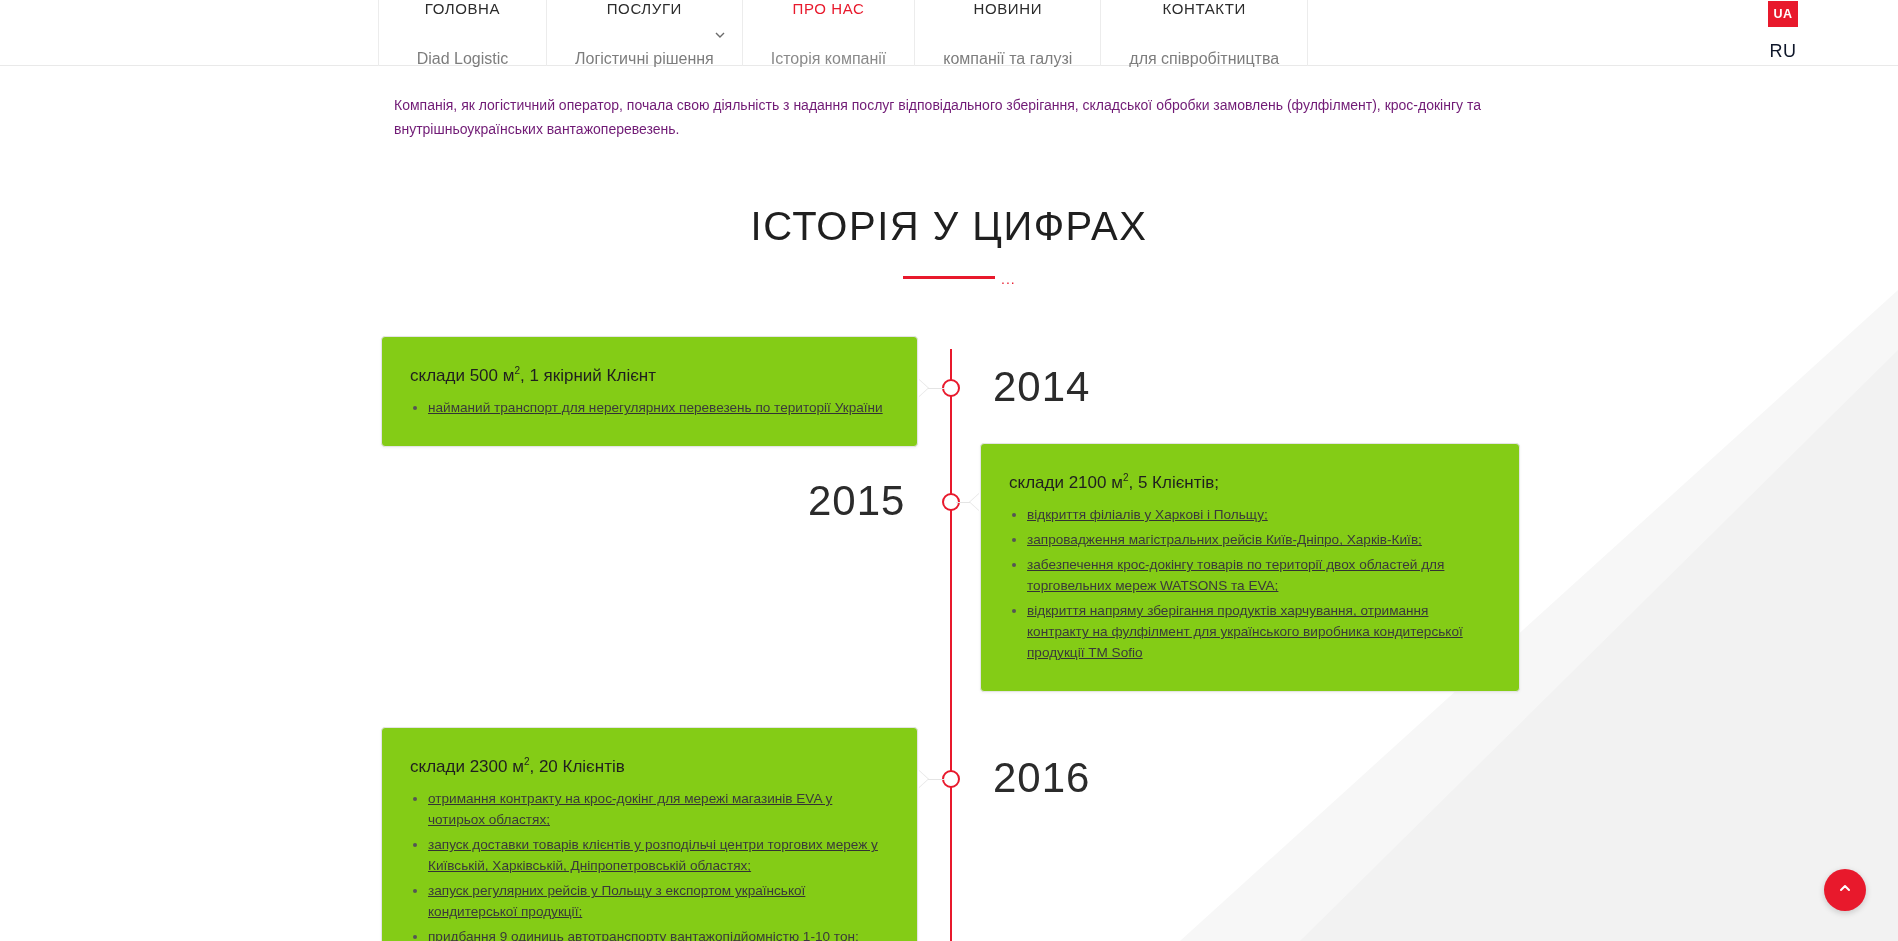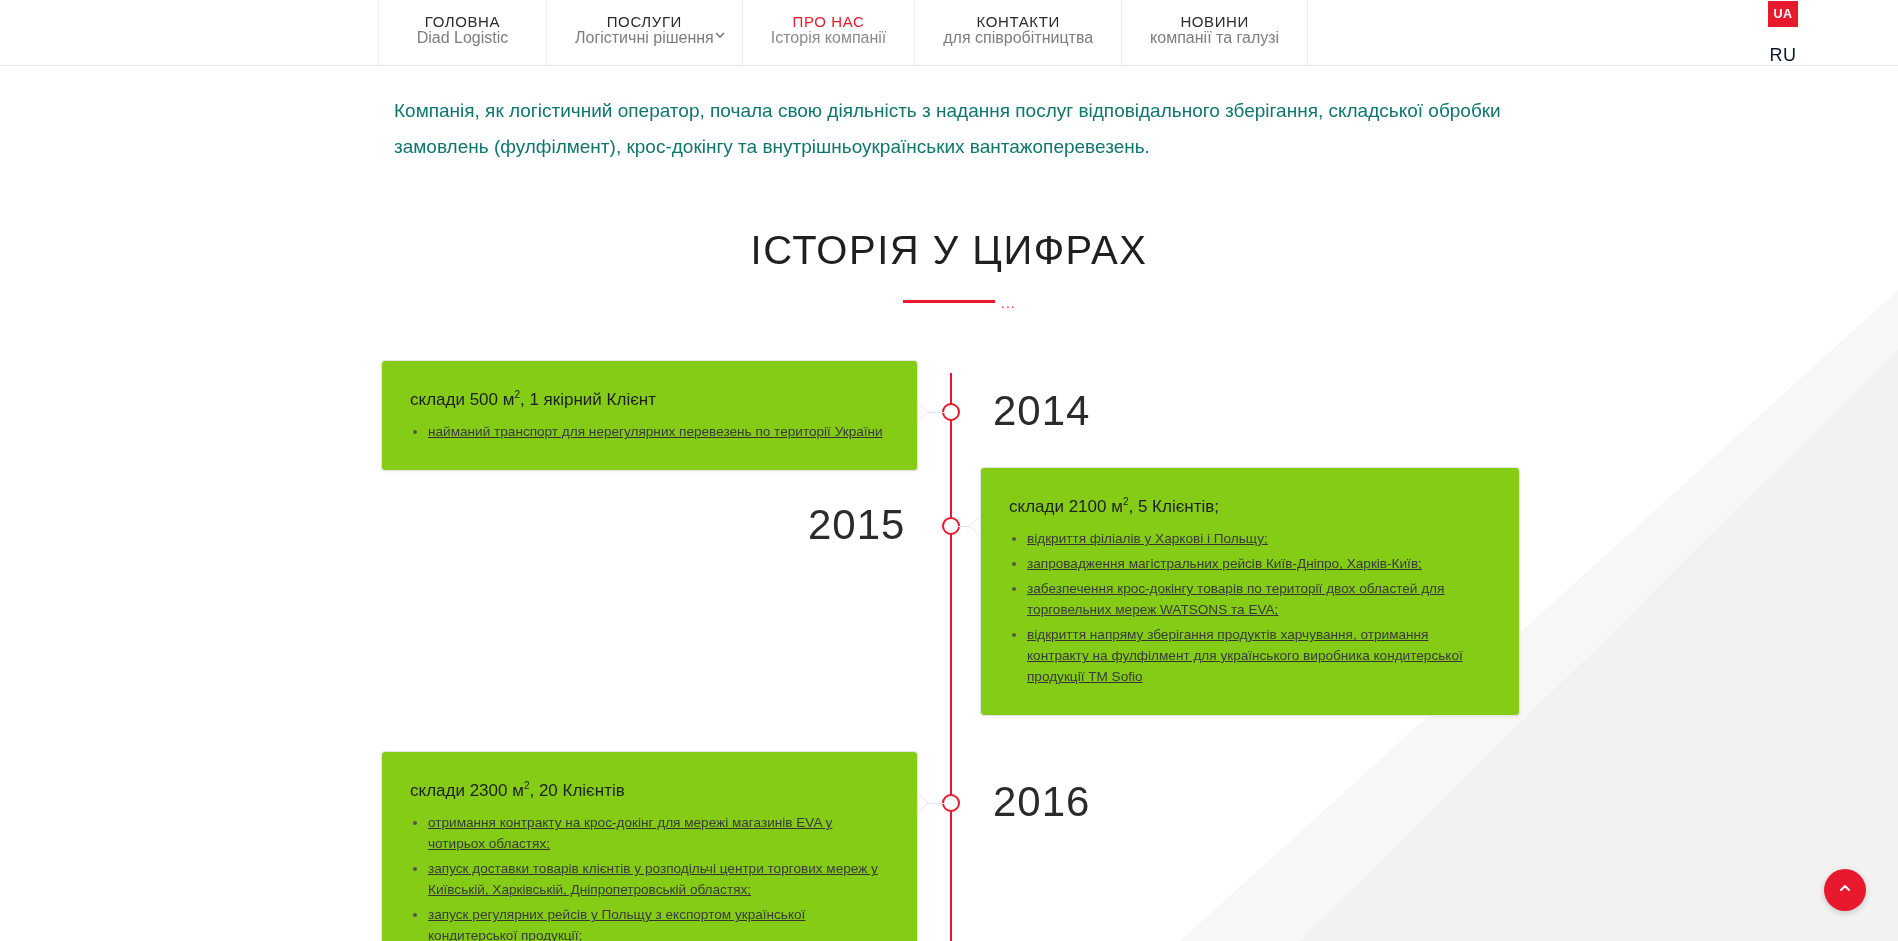"ГОЛОВНА" .nav-item { justify-content: flex-start -> space-between; padding: 13px 28px -> 0 28px }
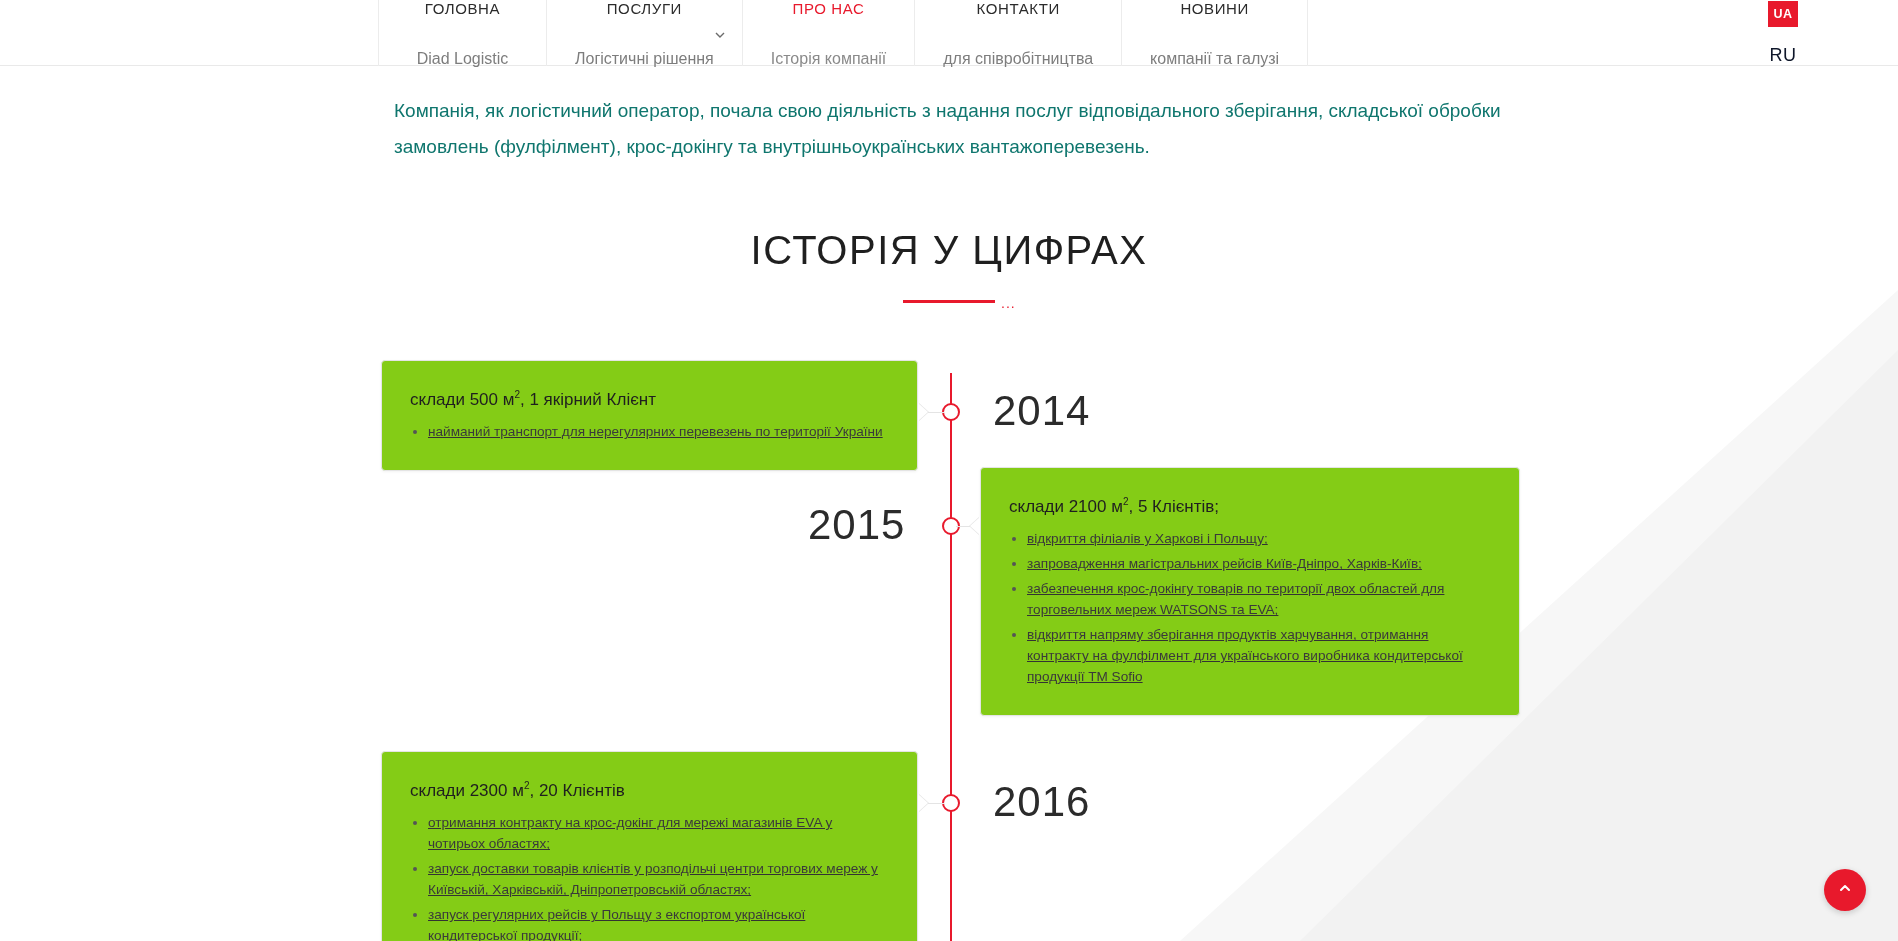"КОНТАКТИ" div.nav-item { order: before "НОВИНИ" -> after "НОВИНИ" }
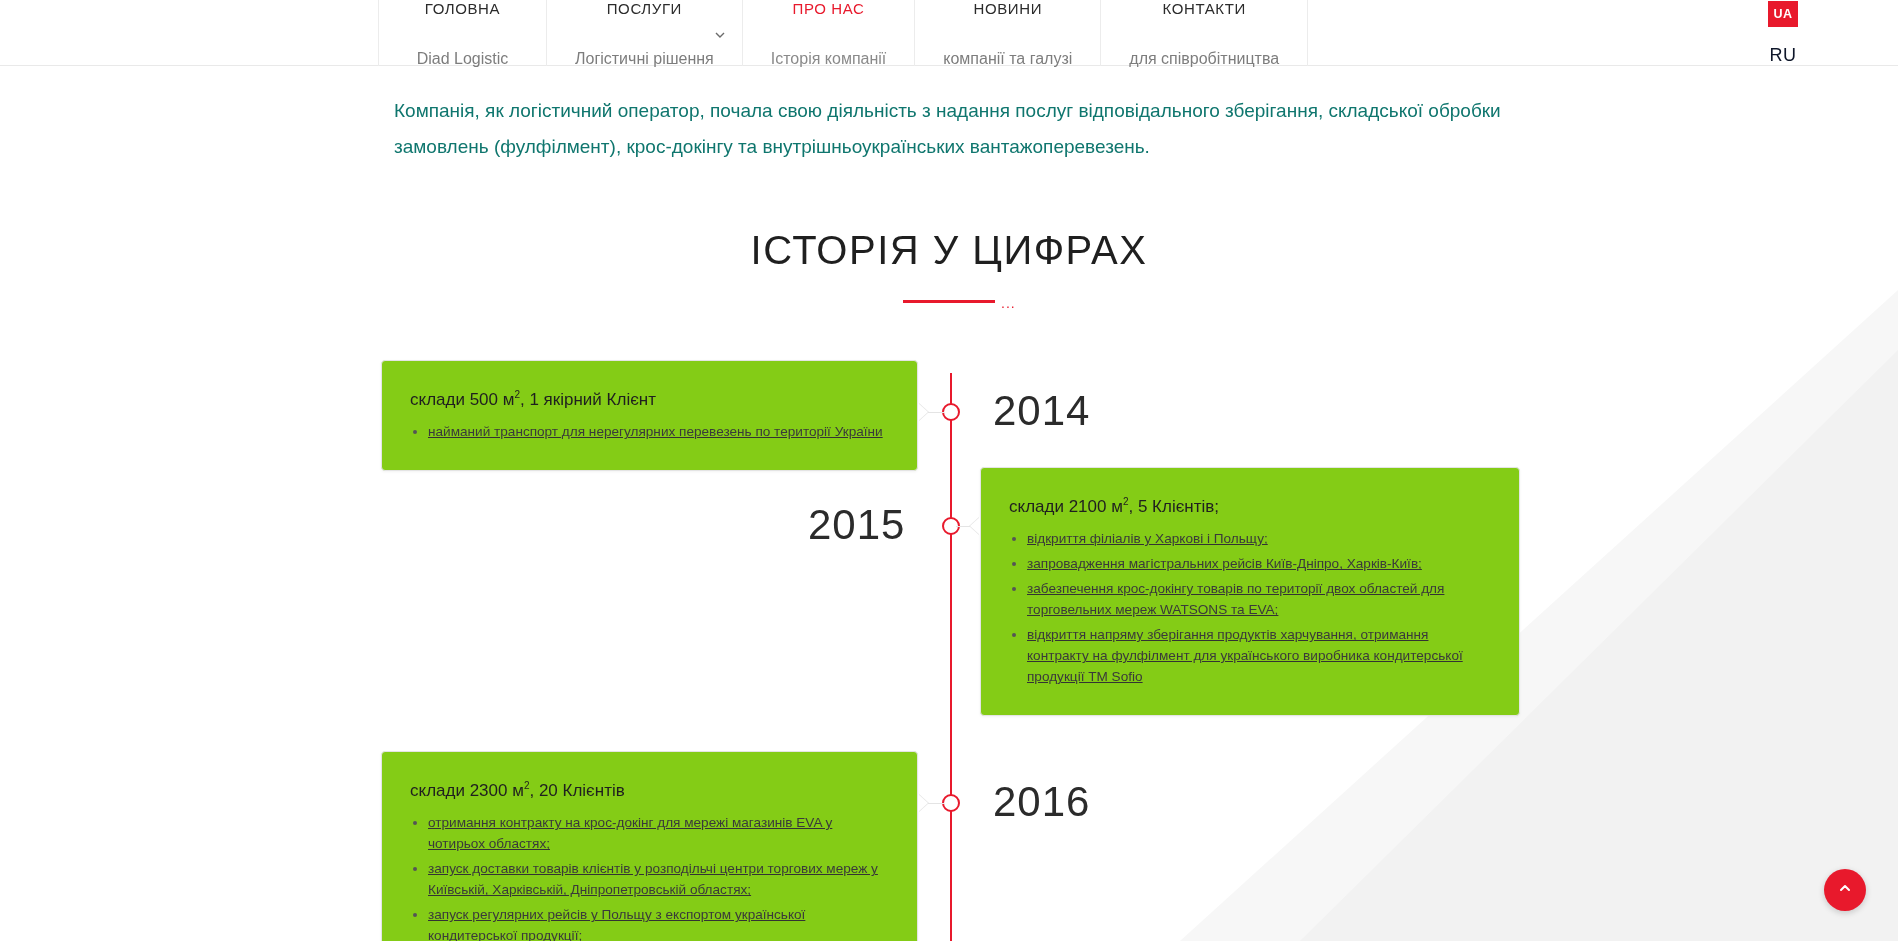"UA" .lang-wrap { justify-content: space-between -> flex-start }
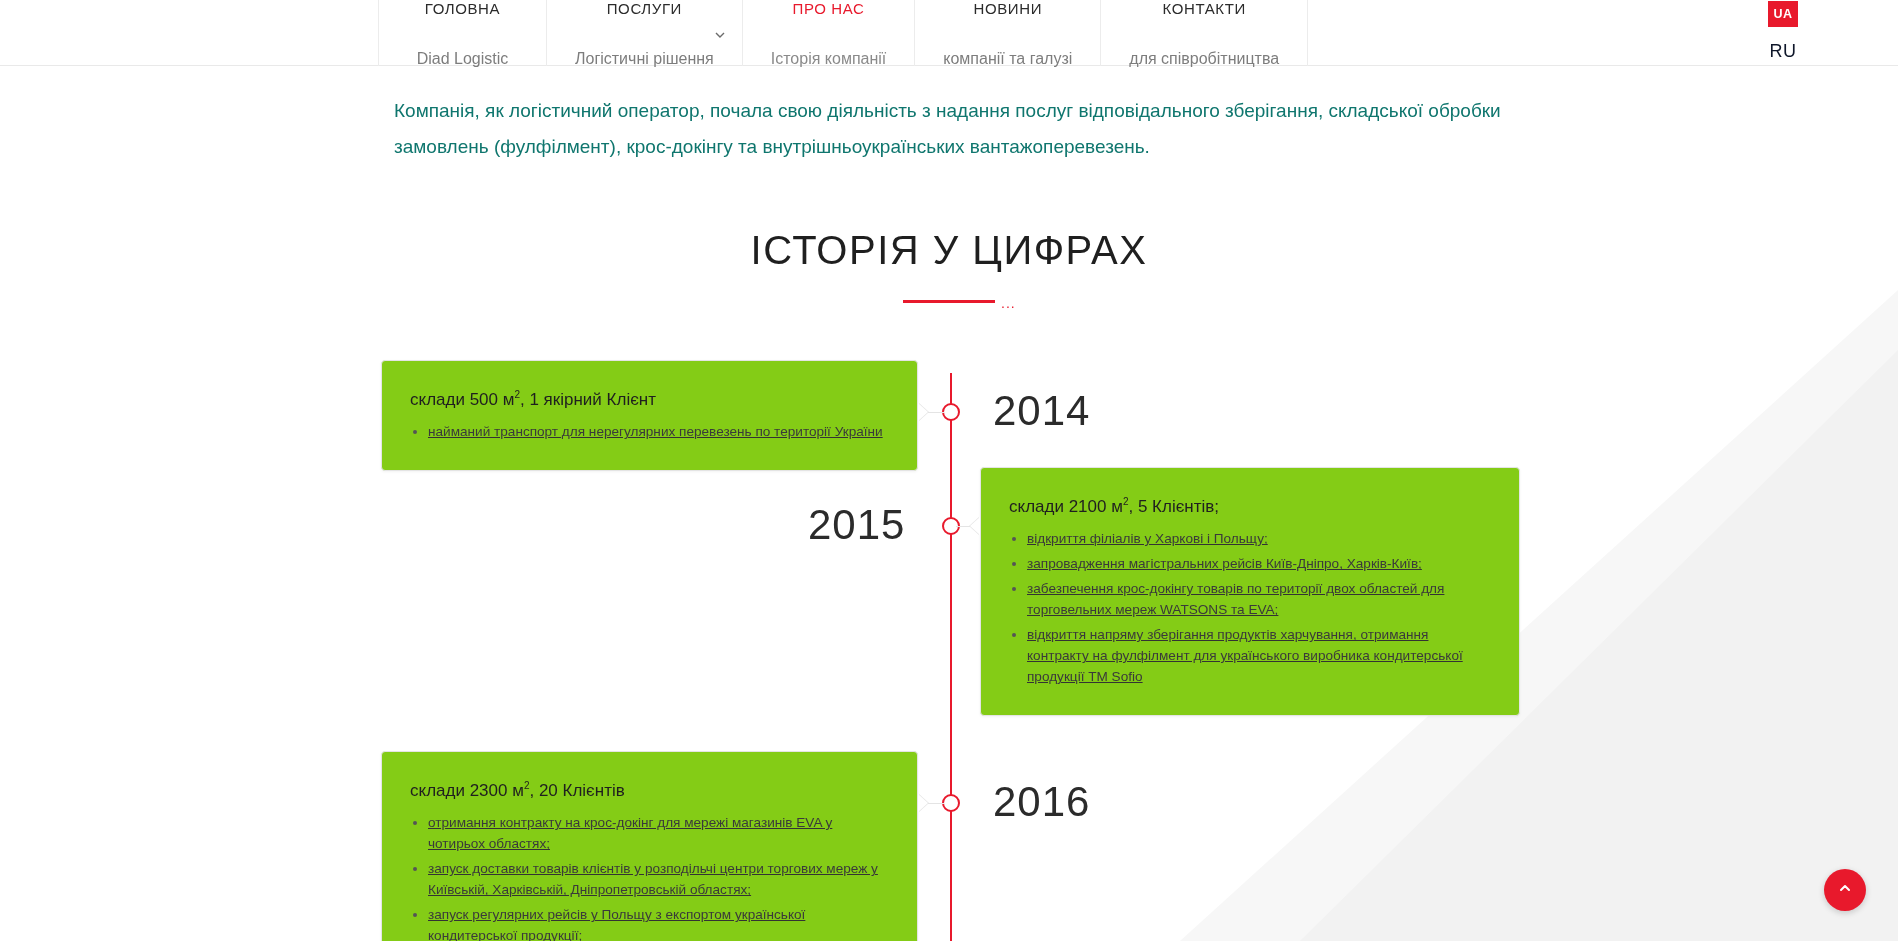"Компанія, як логістичний оператор," .intro { color: #0f766e -> #701a75; font-size: 19px -> 14px; line-height: 36px -> 24px }
